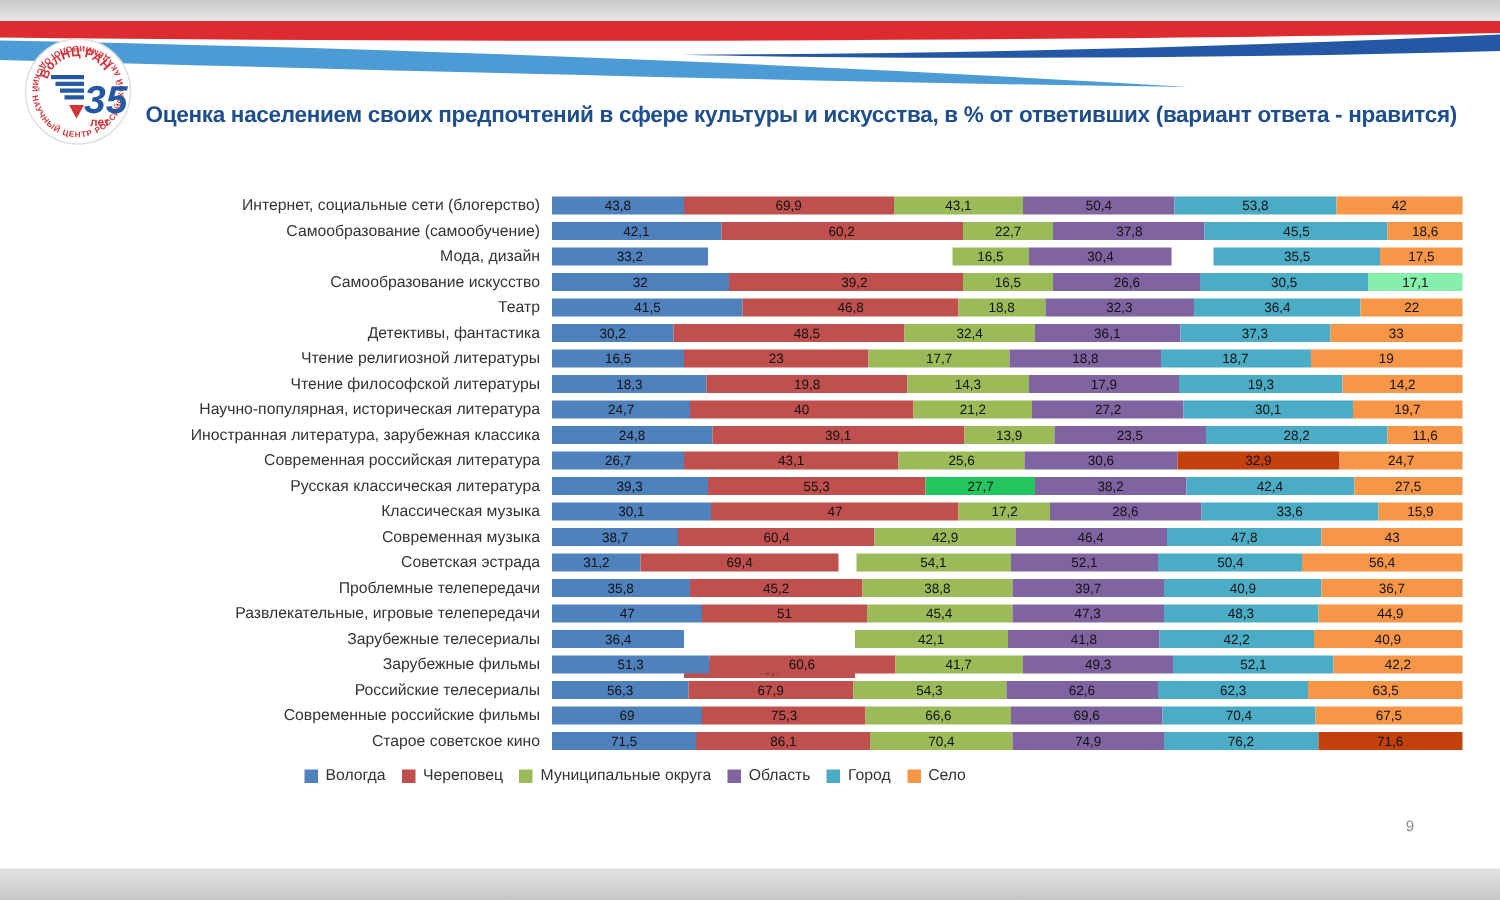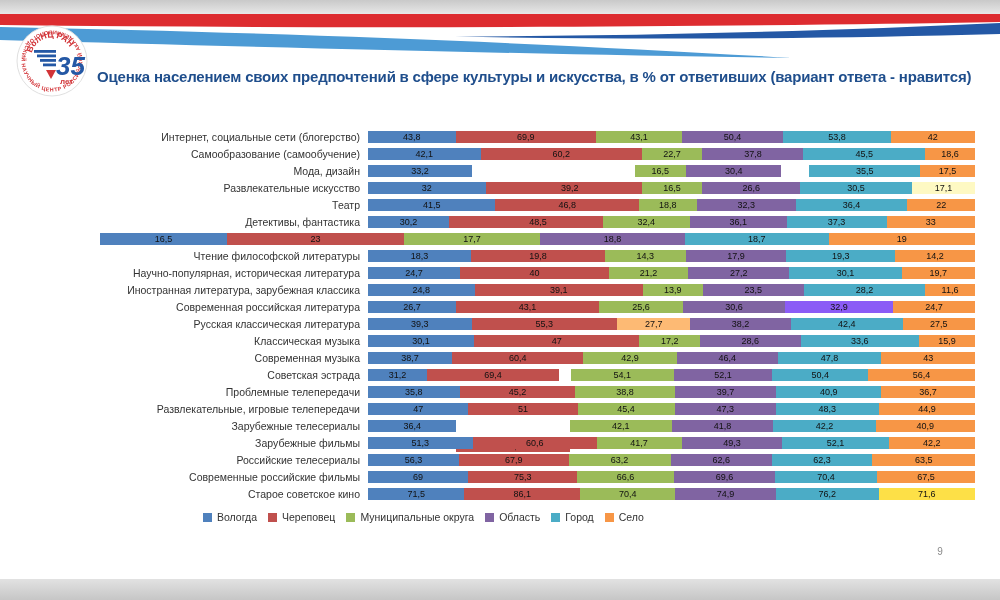"Развлекательные искусство" div.cat-label { text: Развлекательные -> Самообразование }
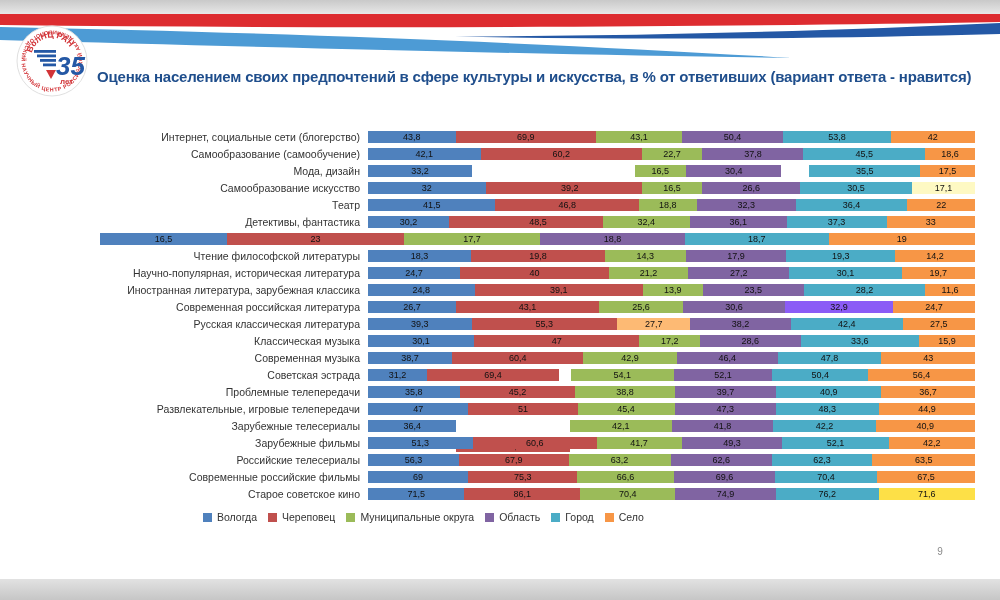"17,1" div.seg { background: #fef9c3 -> #86efac }
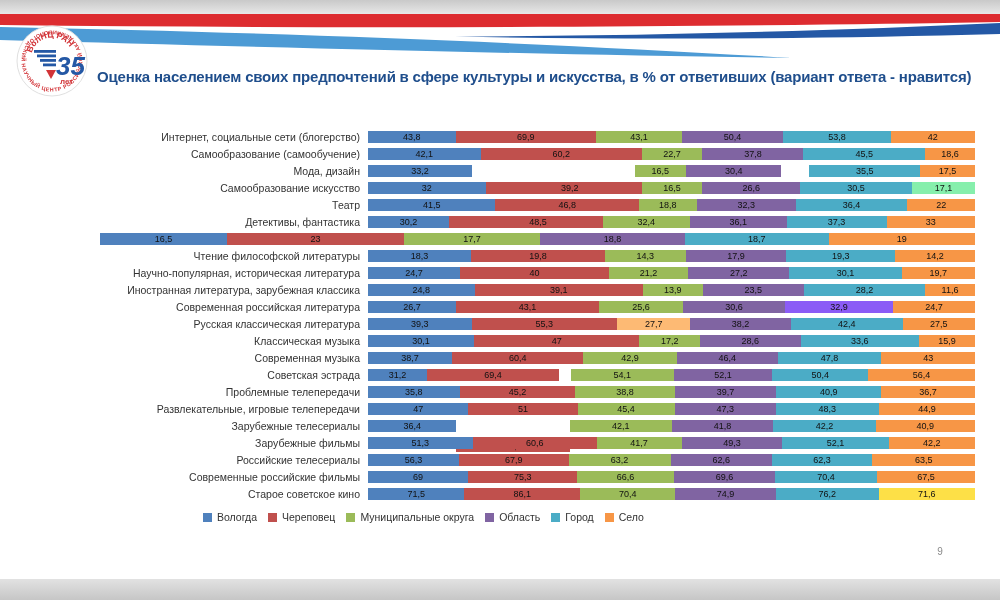"Чтение религиозной литературы" div.cat-label { html: none -> <div>Чтение религиозной литературы</div> }
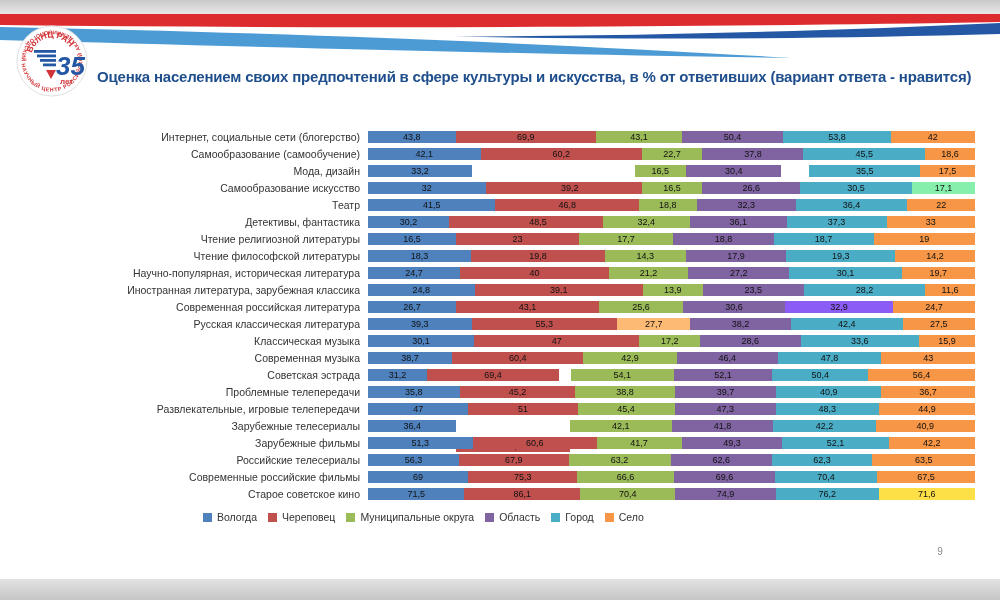"32,9" div.seg { background: #8b5cf6 -> #c2410c }
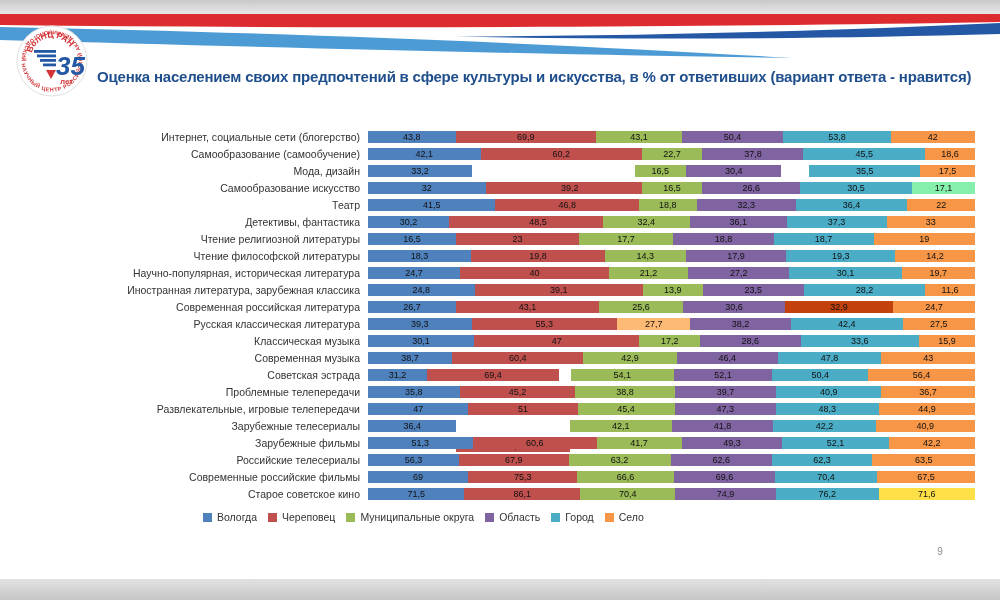"27,7" div.seg { background: #fdba74 -> #22c55e }
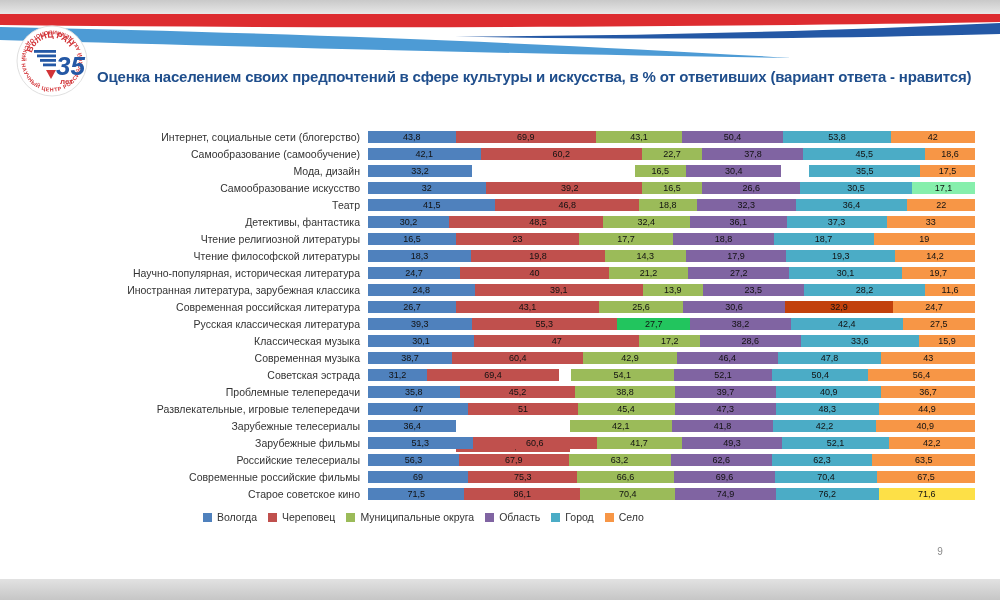"63,2" span { text: 63,2 -> 54,3 }
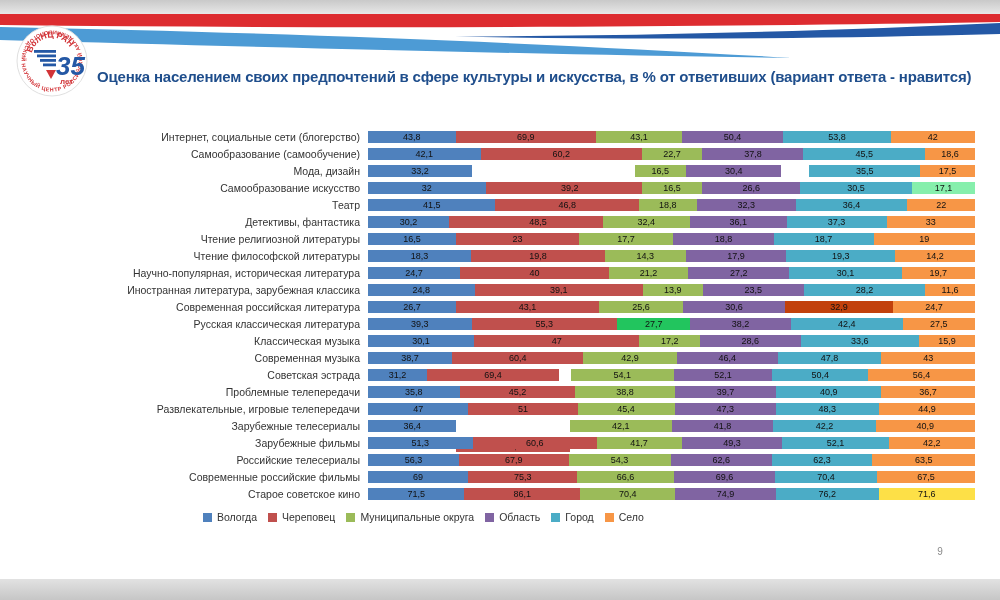"71,6" div.seg { background: #fde047 -> #c2410c }
